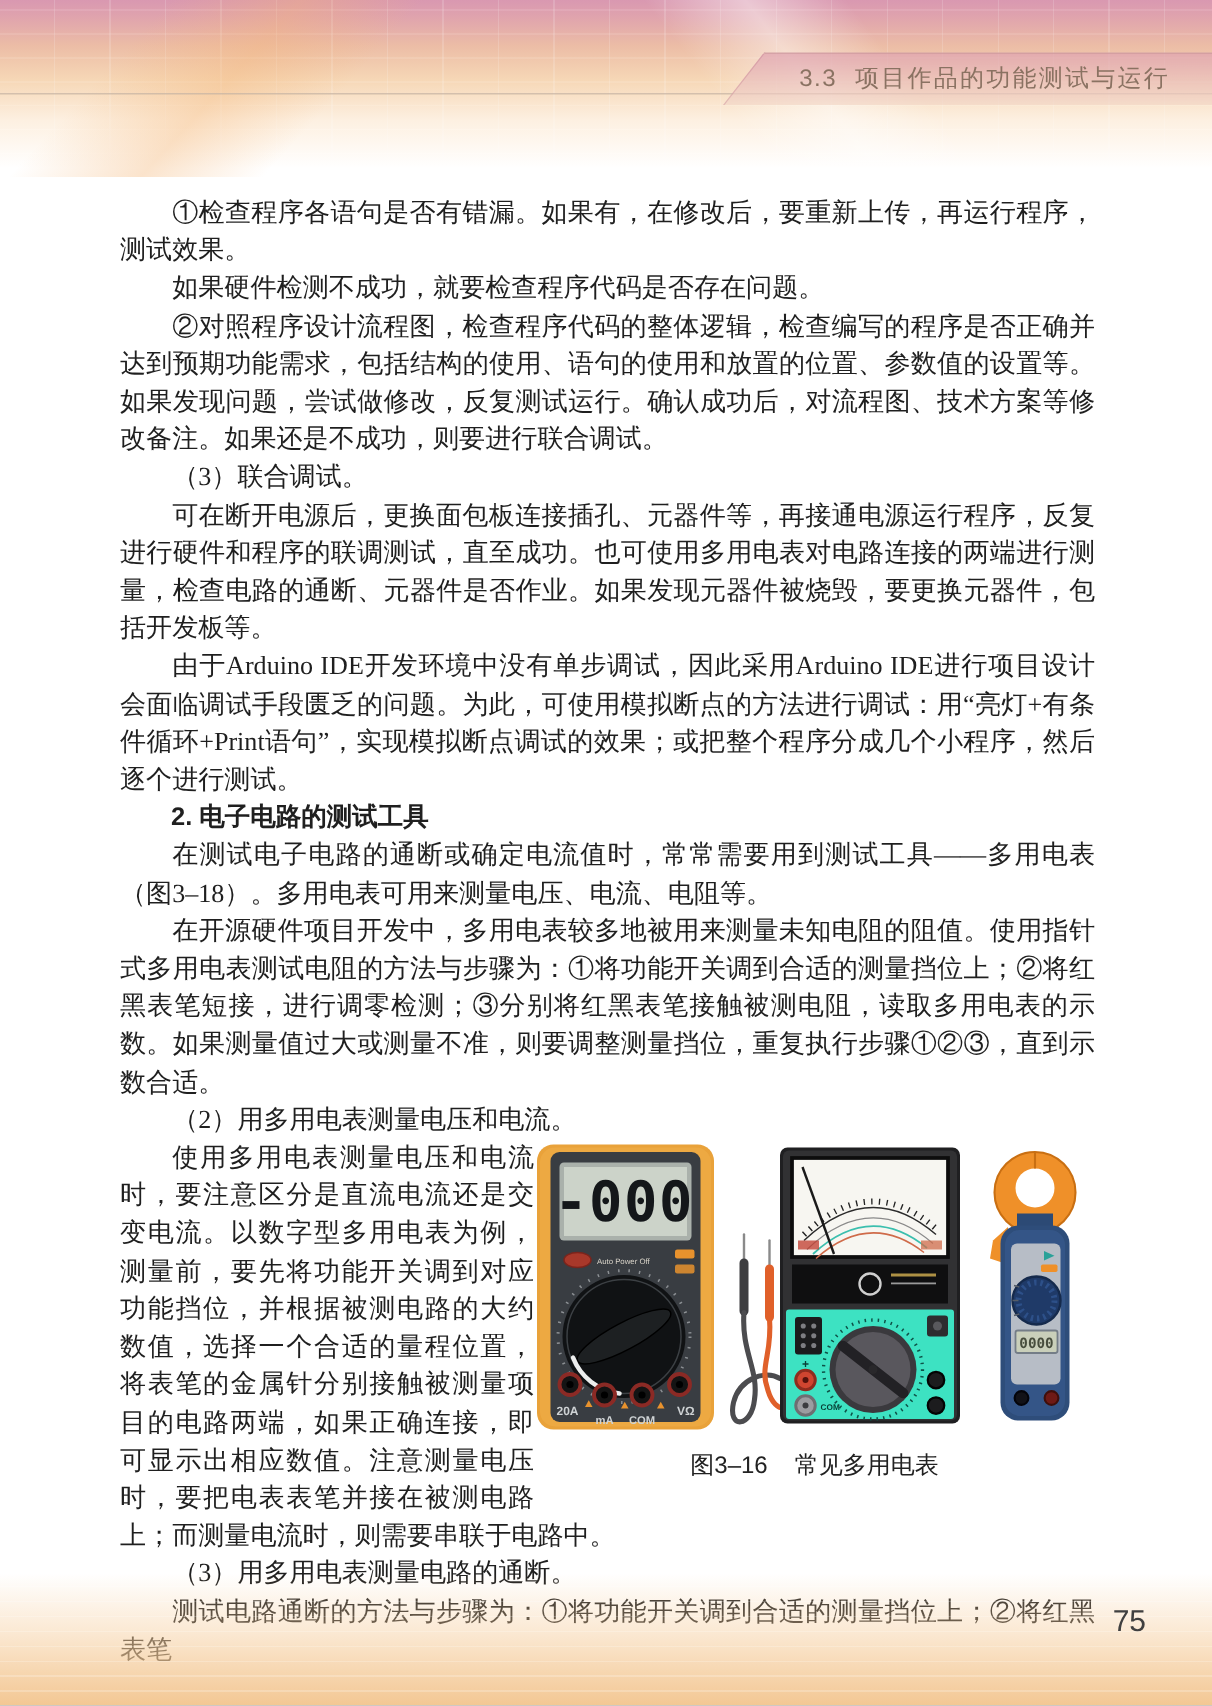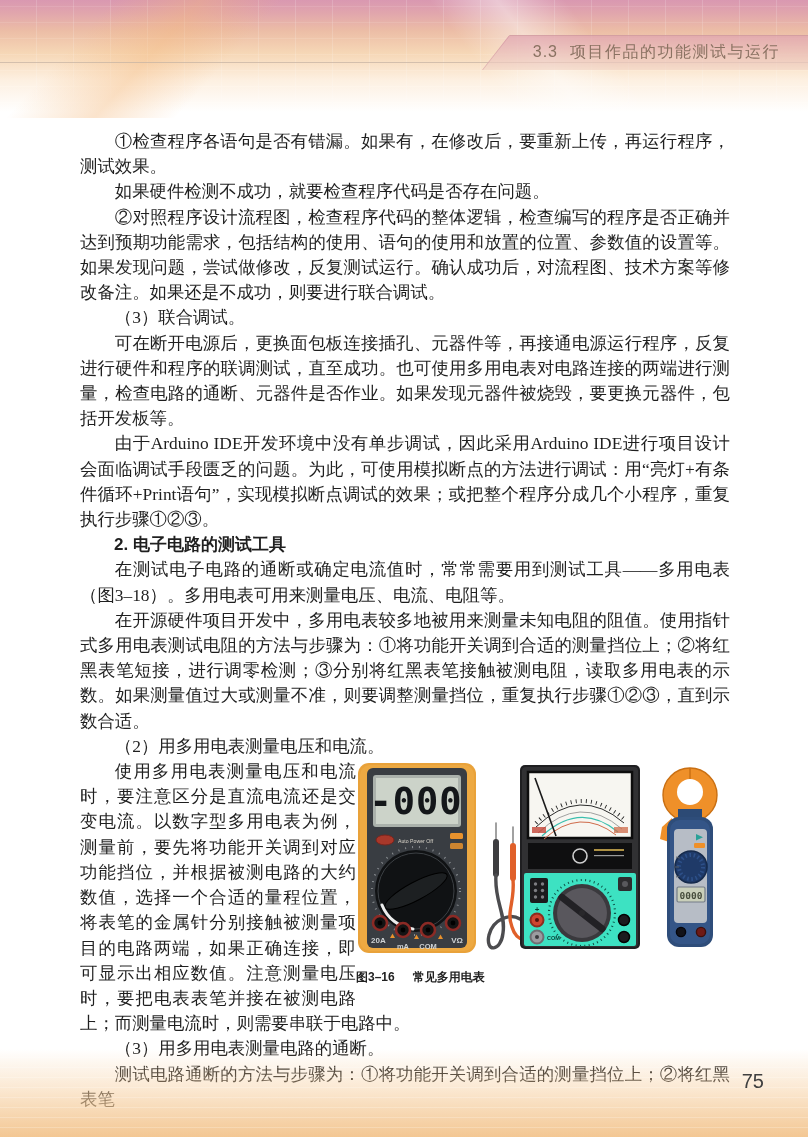"由于Arduino IDE开发环境中没有单步调试，因此采用Arduino" p.para { text: 重复执行步骤①②③ -> 然后逐个进行测试 }
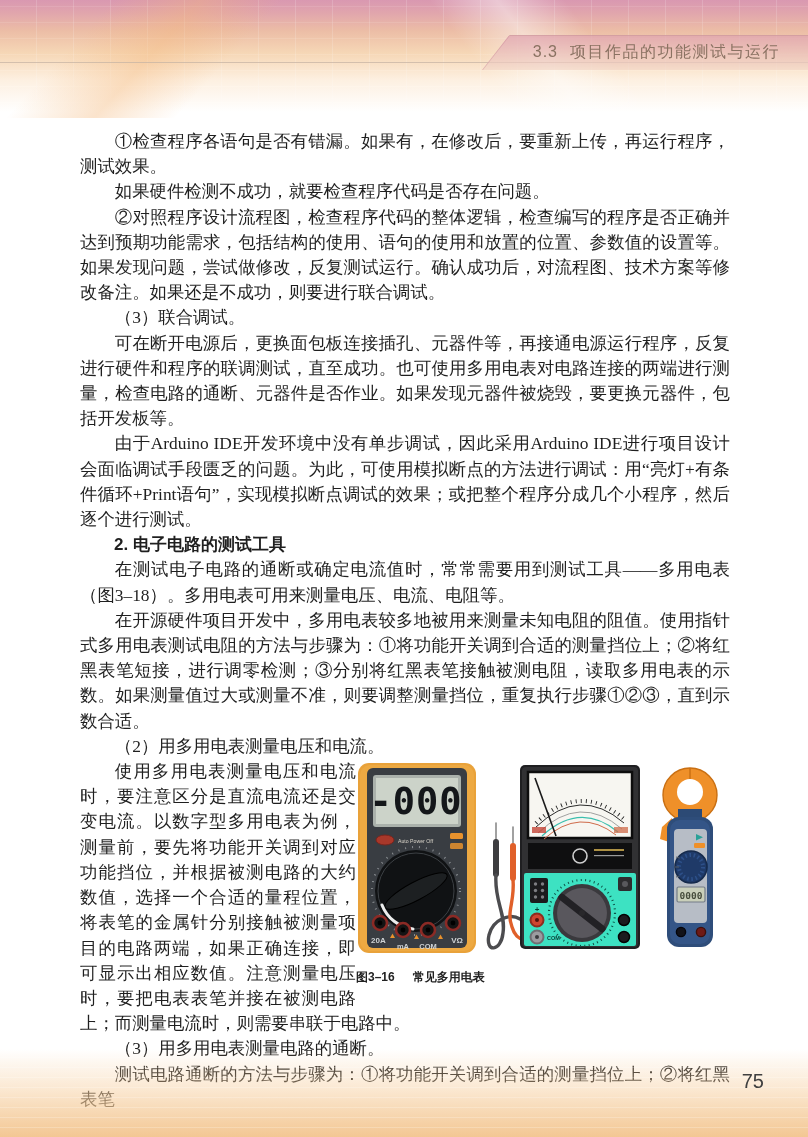"图3–16 常见多用电表" .fig-caption { font-size: 12px -> 16px; font-weight: bold -> normal; text-align: left -> center }
